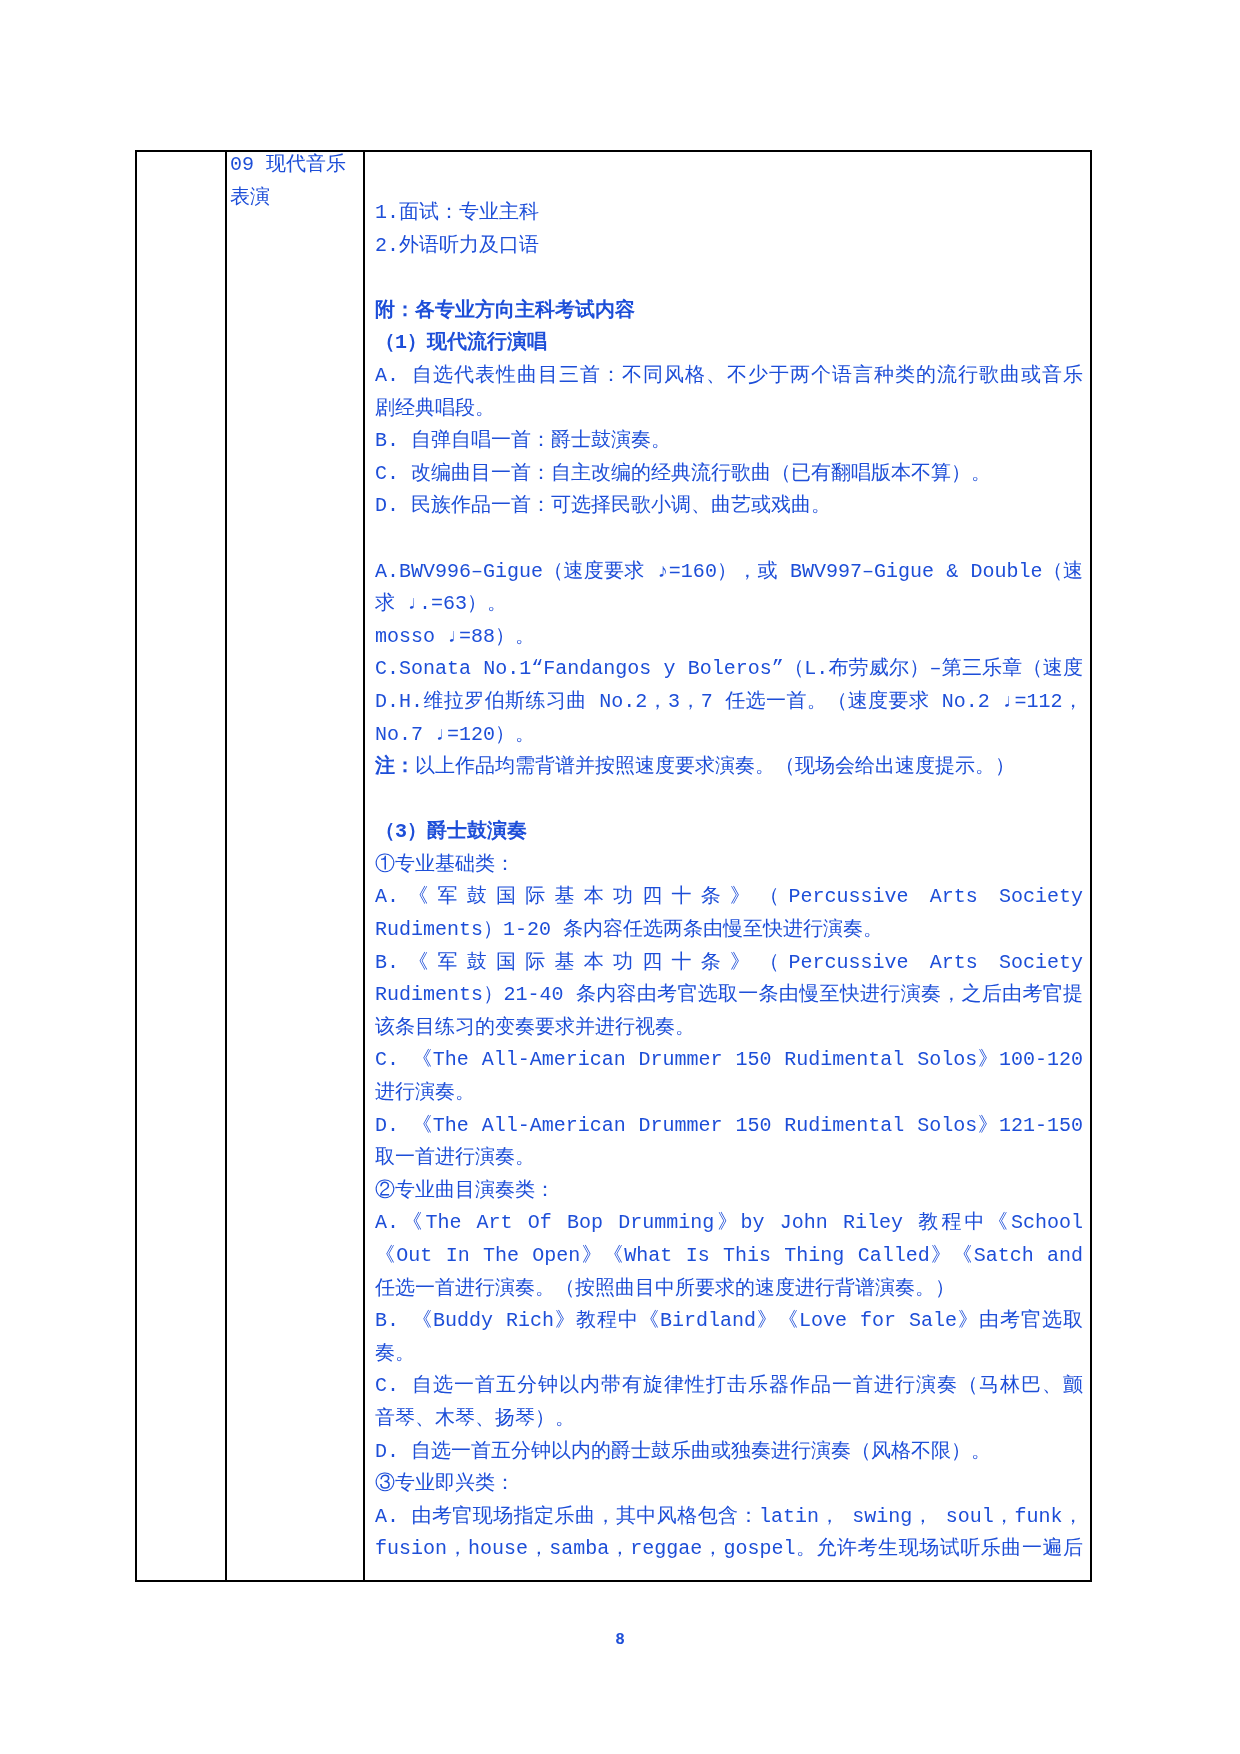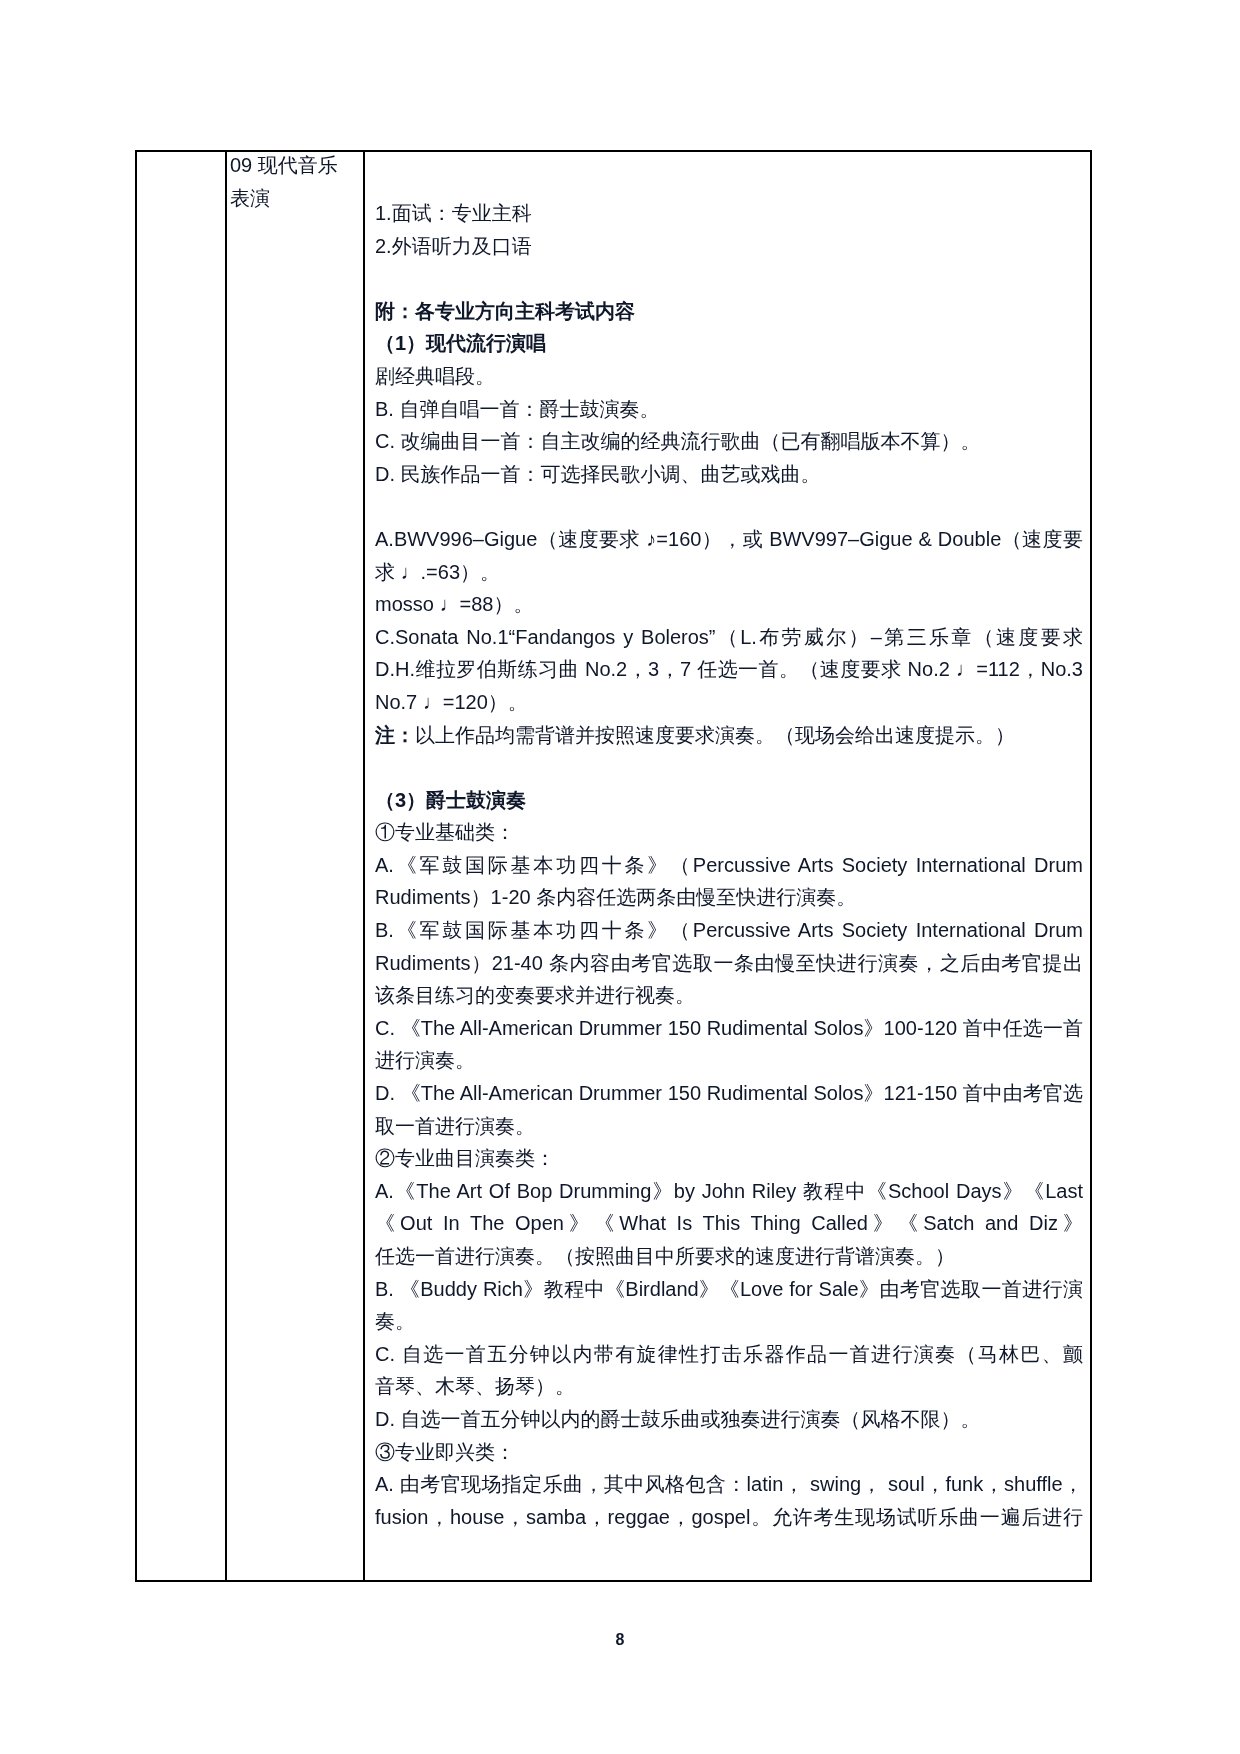"09 现代音乐" .page { color: #0f172a -> #1d4ed8; font-family: Liberation Sans, sans-serif -> Liberation Mono, monospace }
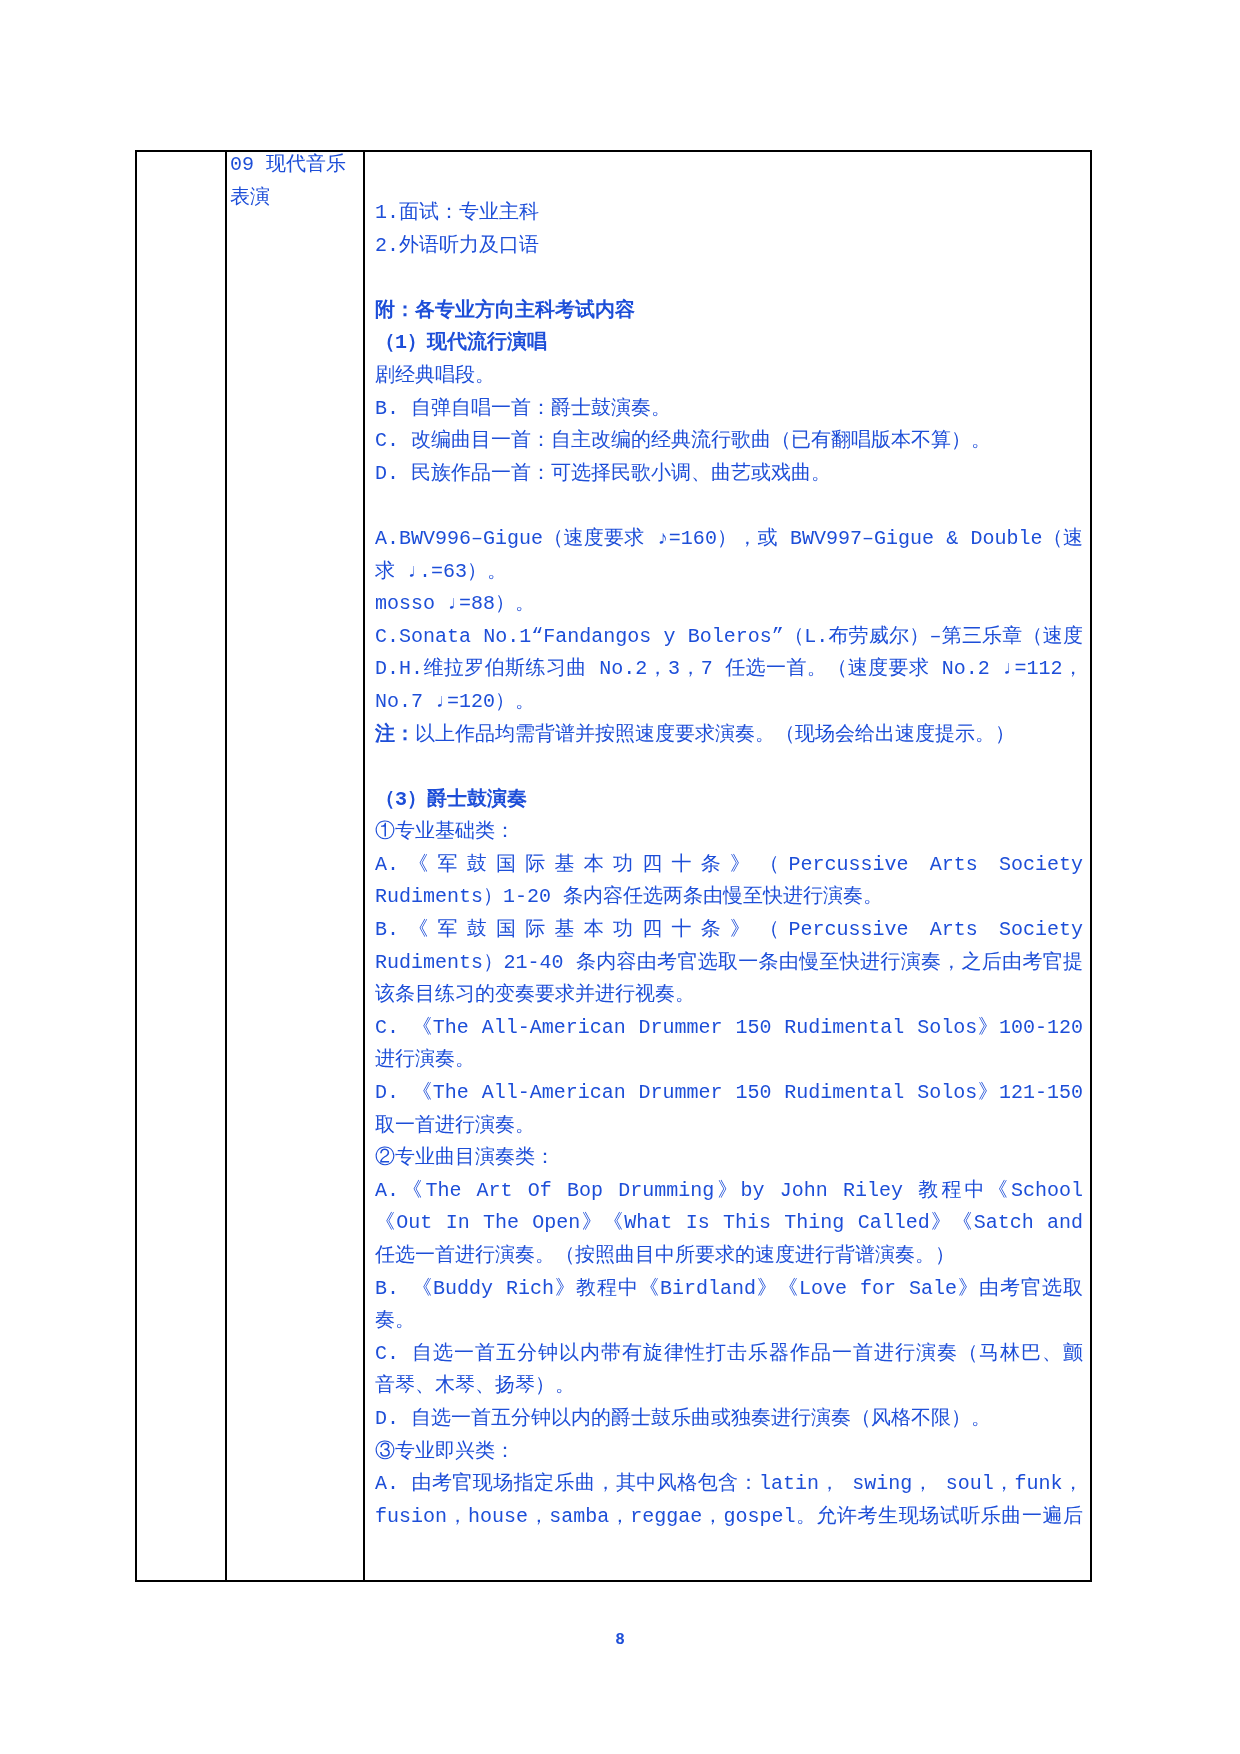"A. 自选代表性曲目三首：不同风格、不少于两个语言种类的流行歌曲或音乐" div.ln { html: none -> <div>A. 自选代表性曲目三首：不同风格、不少于两个语言种类的流行歌曲或音乐</div> }
